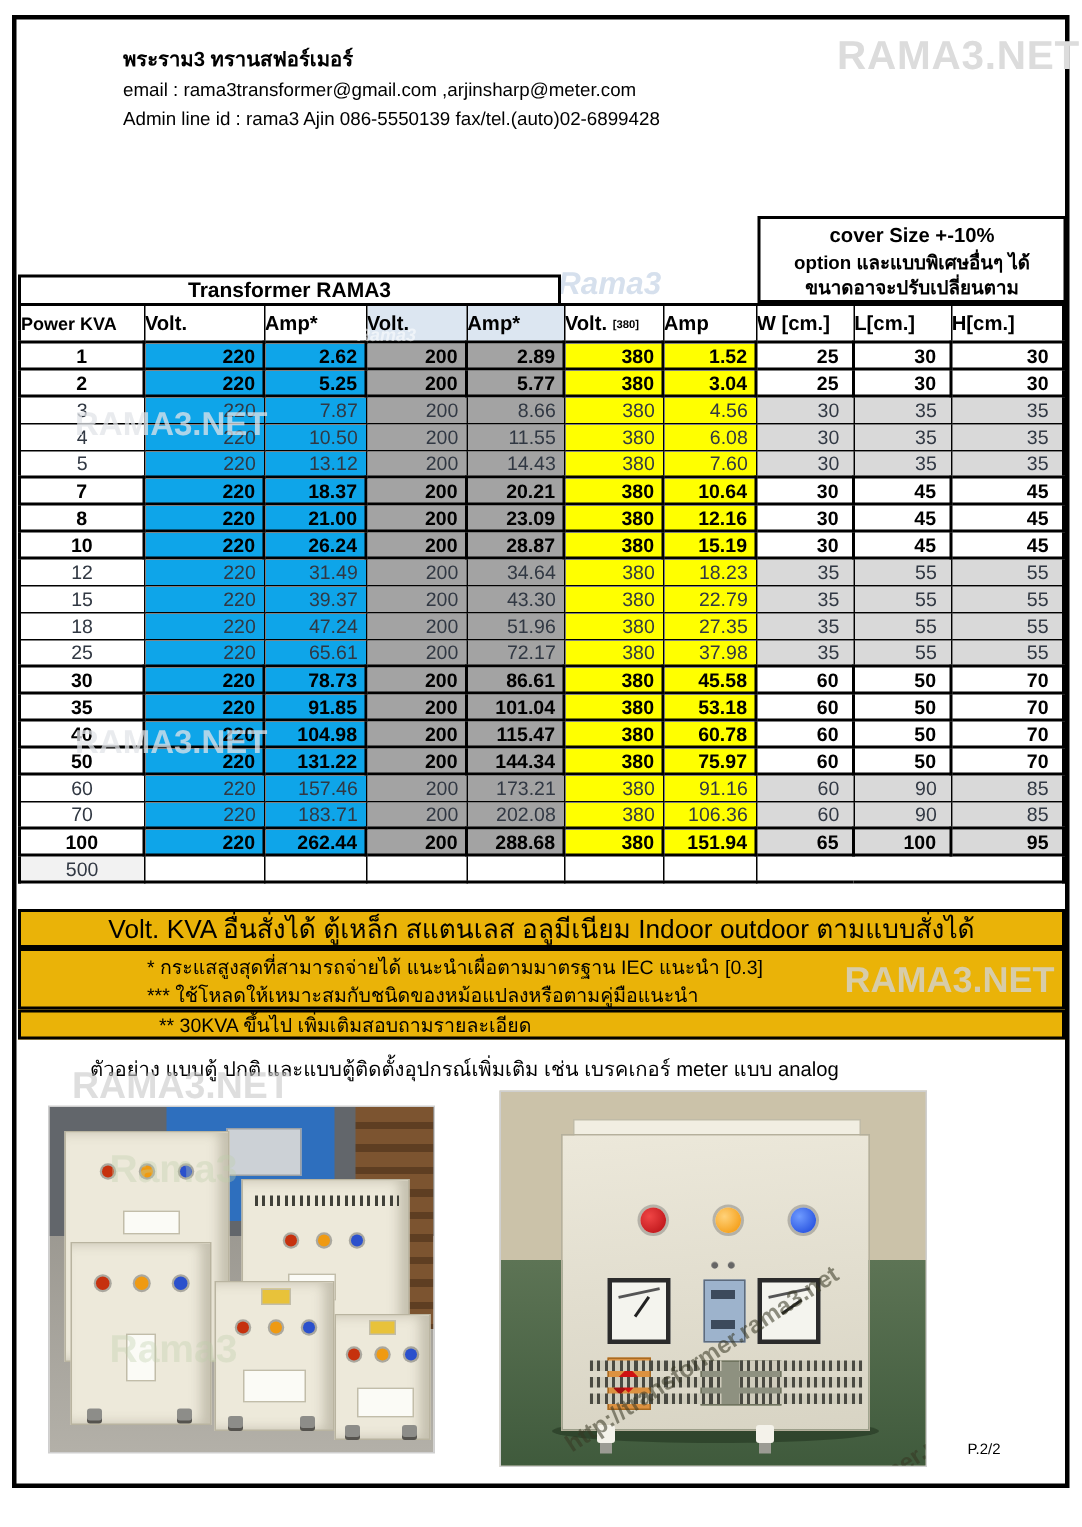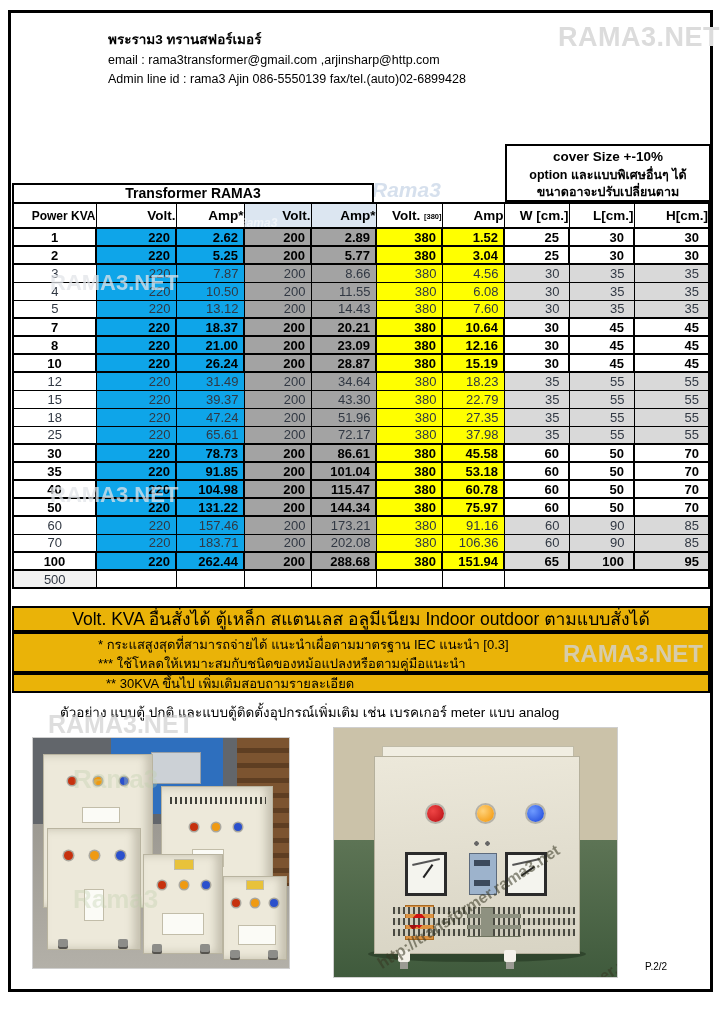"พระราม3 ทรานสฟอร์เมอร์" #hdr { left: 108px -> 82px }
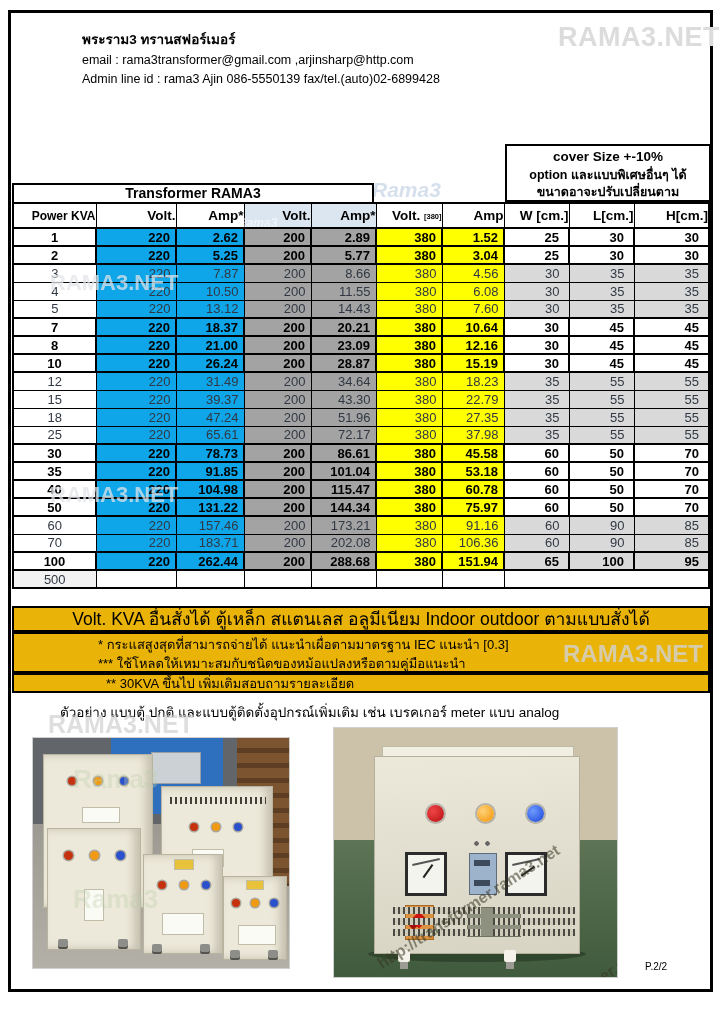"email : rama3transformer@gmail.com" div { text: ,arjinsharp@http.com -> ,arjinsharp@meter.com }
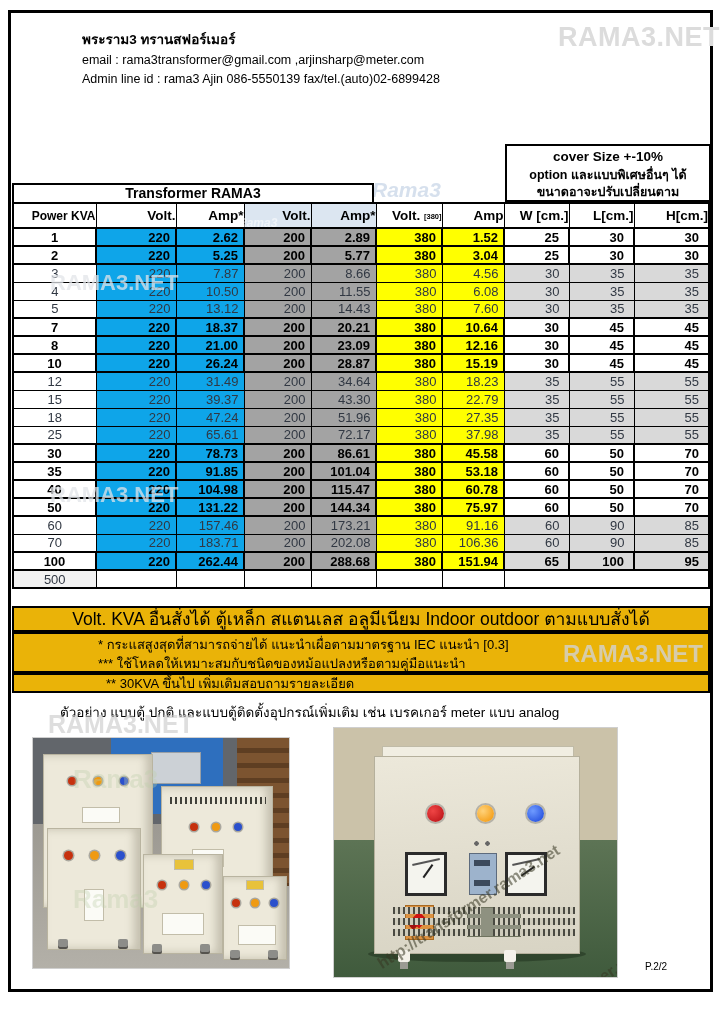"Power KVA" #spec thead th { text-align: right -> left }
